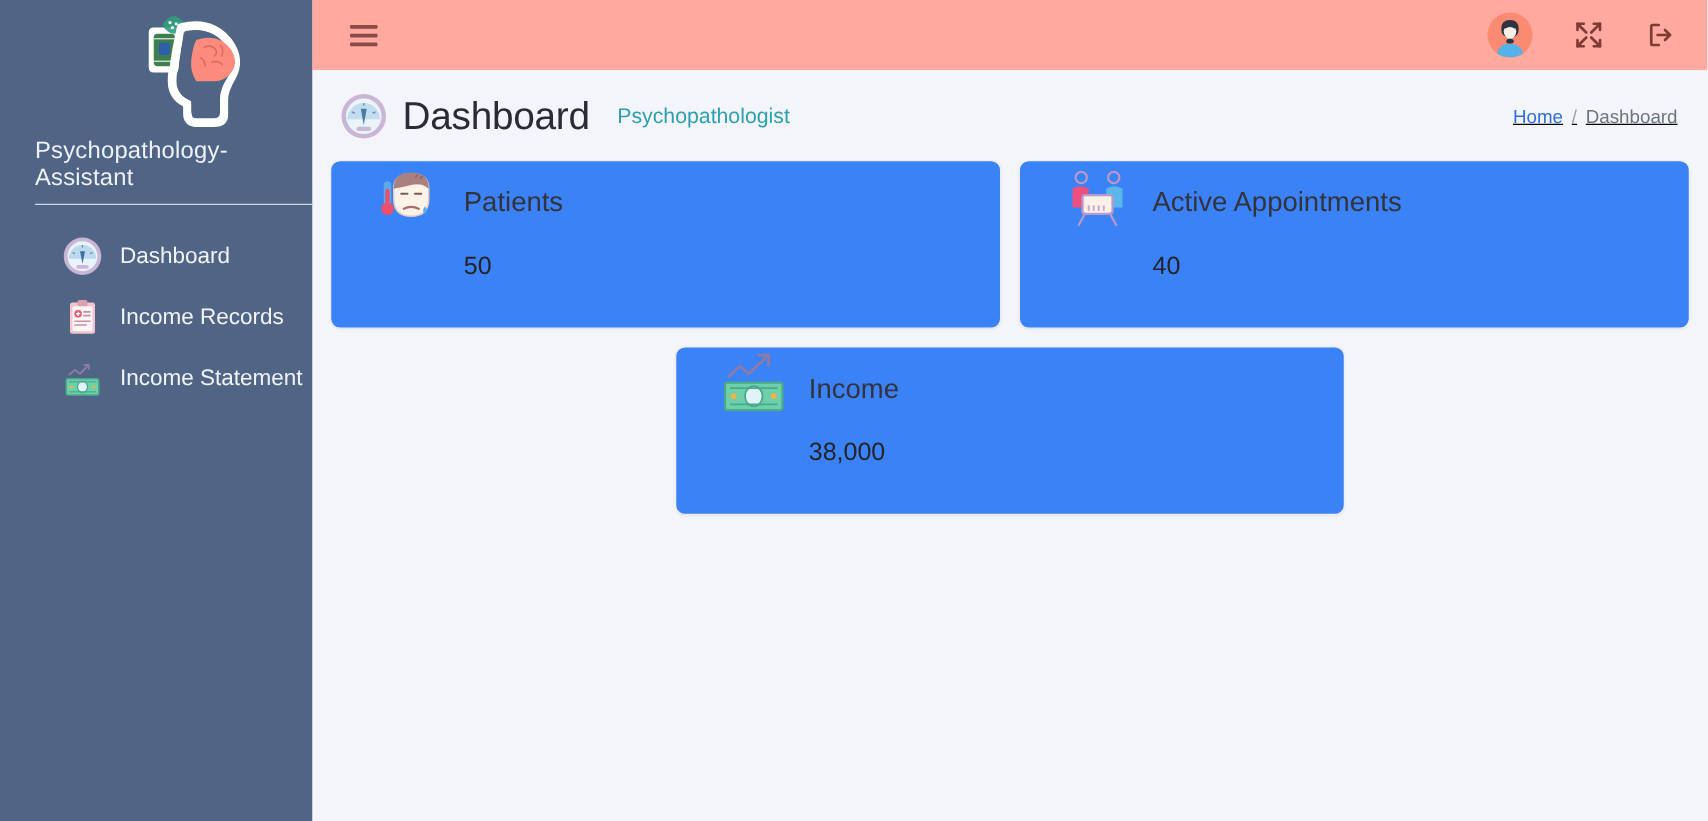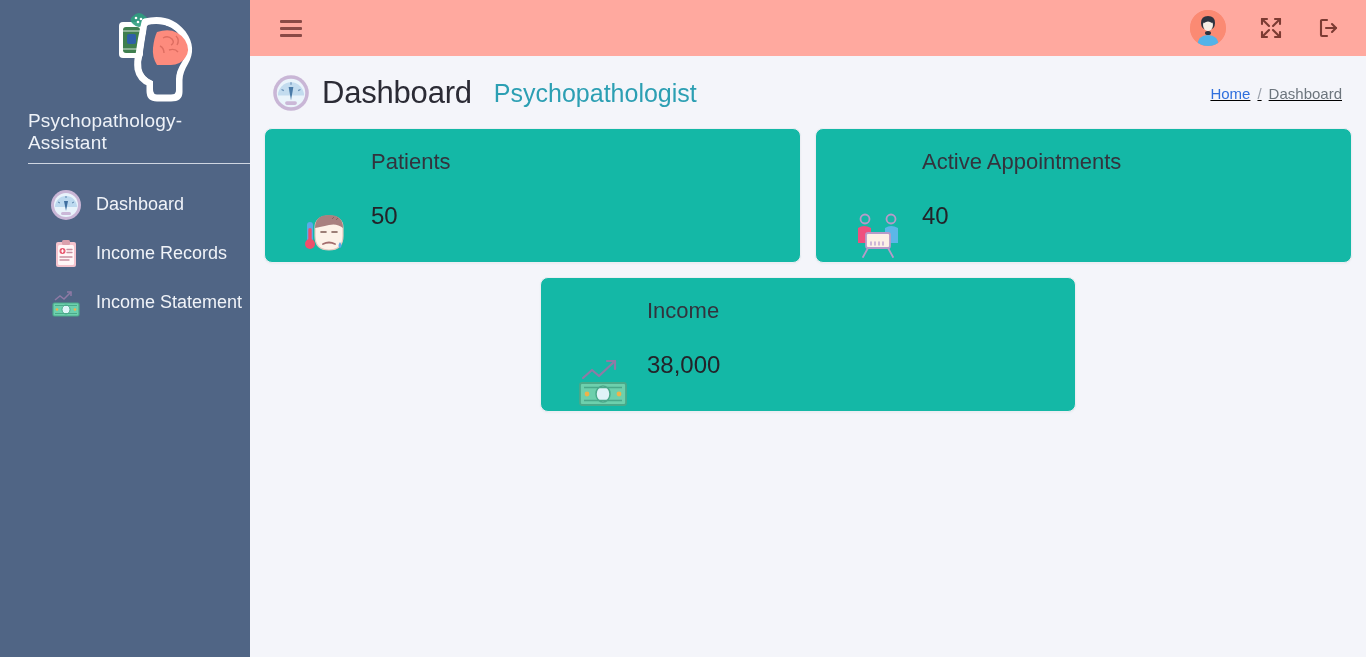"Psychopathologist" .page-subtitle { font-size: 25px -> 17px }
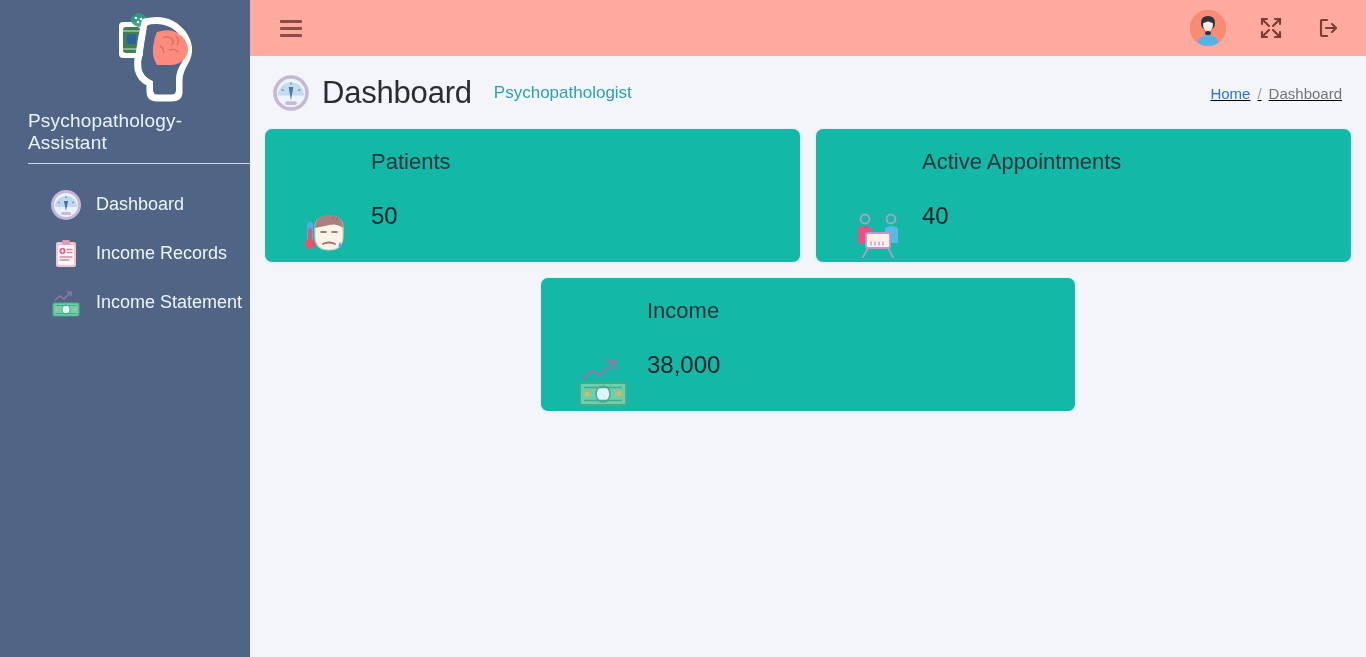"Patients" .card { align-items: flex-end -> flex-start; background: #14b8a6 -> #3b82f6 }
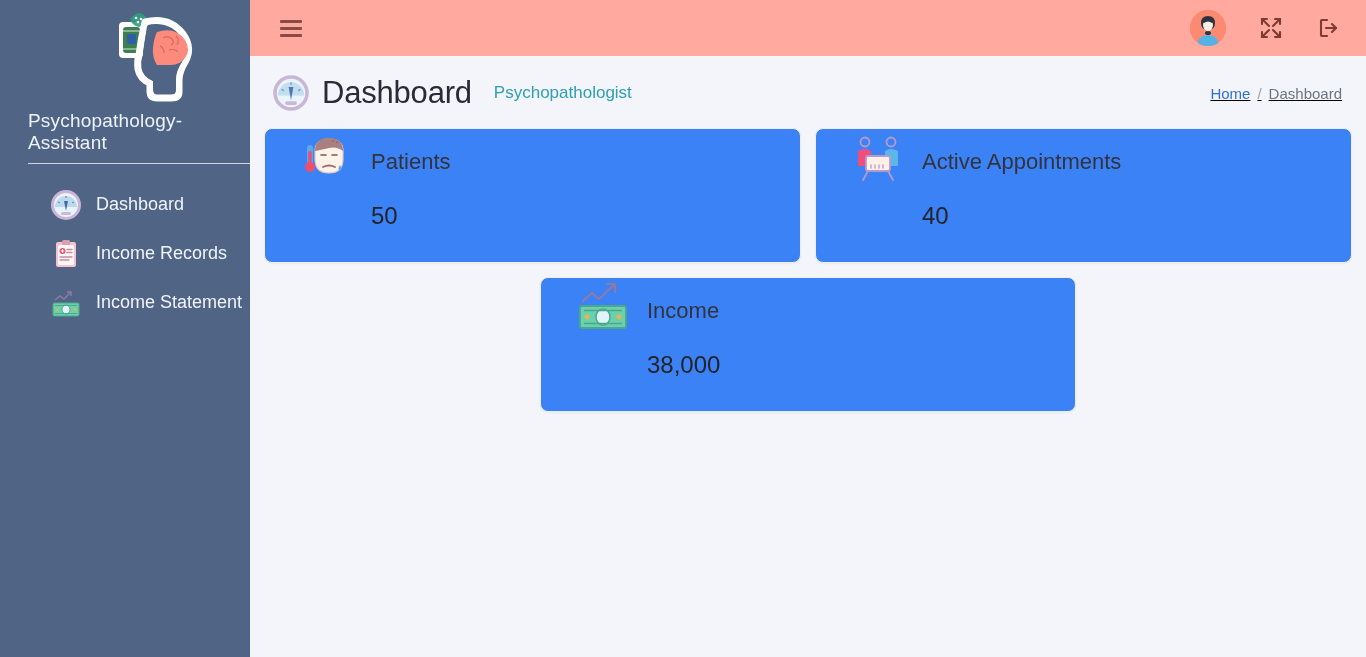"50" .card-value { font-size: 24px -> 20px }
